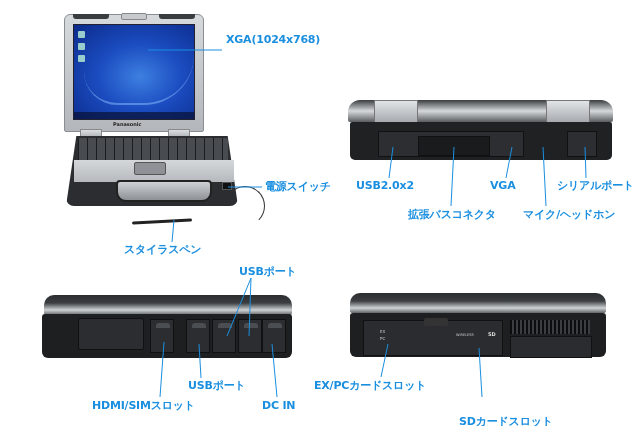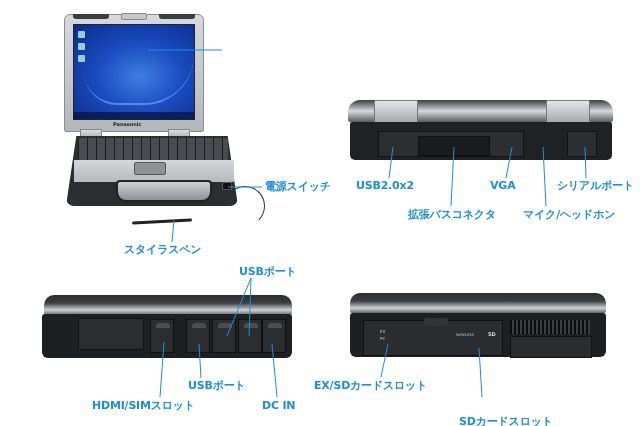"XGA(1024x768)" div { html: none -> <div>XGA(1024x768)</div> }
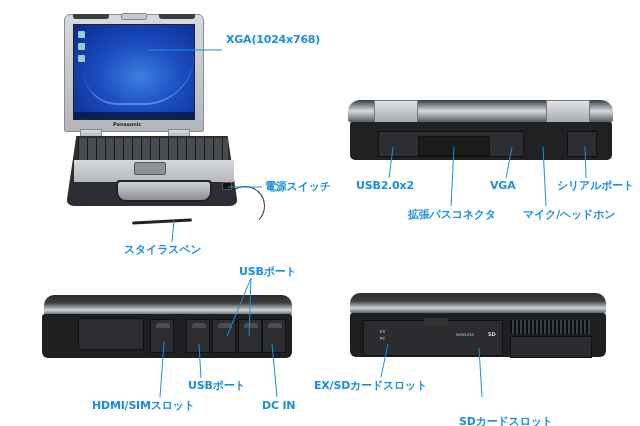"EX/SDカードスロット" div.label { text: EX/SD -> EX/PC }
